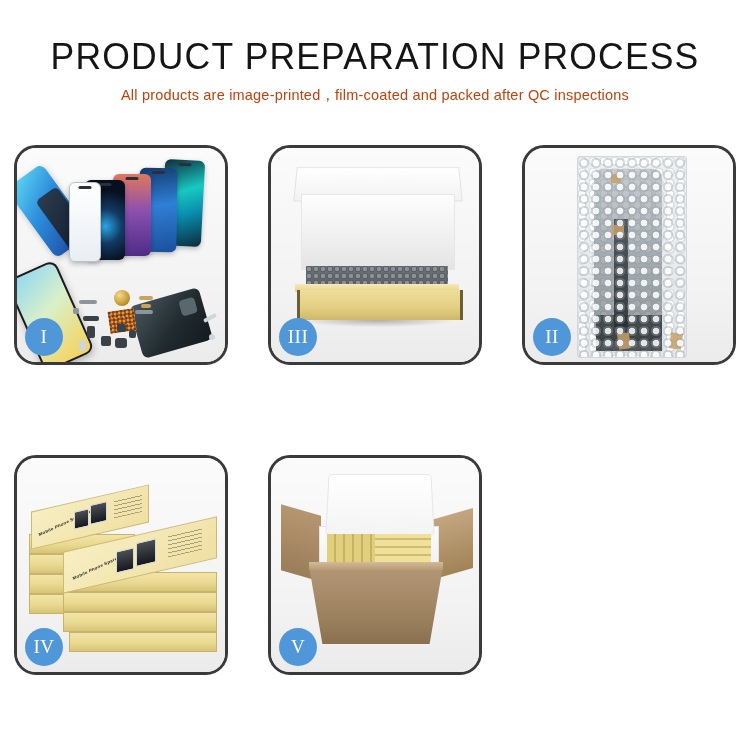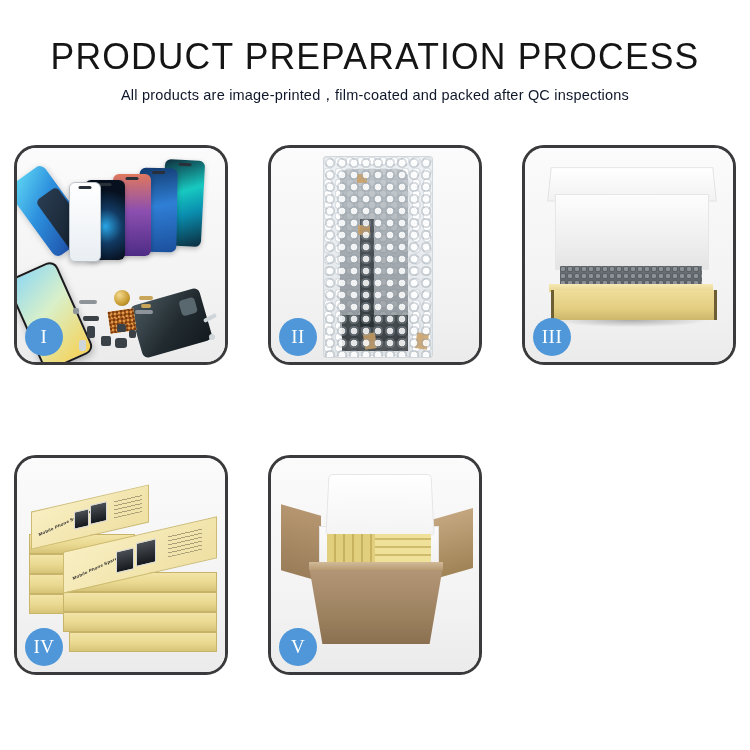"All products are" .subtitle { color: #0f172a -> #c2410c }
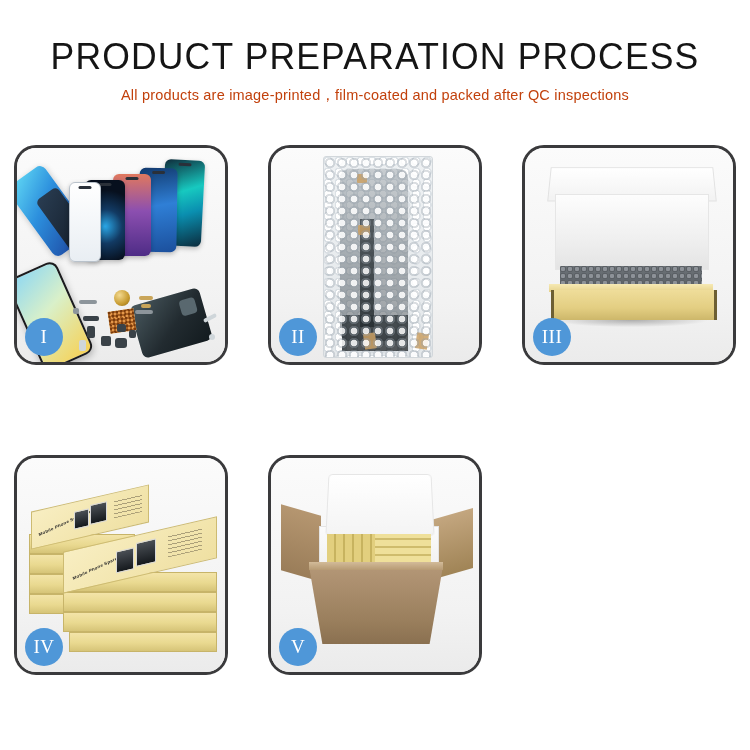"II" div.panel { order: before "III" -> after "III" }
